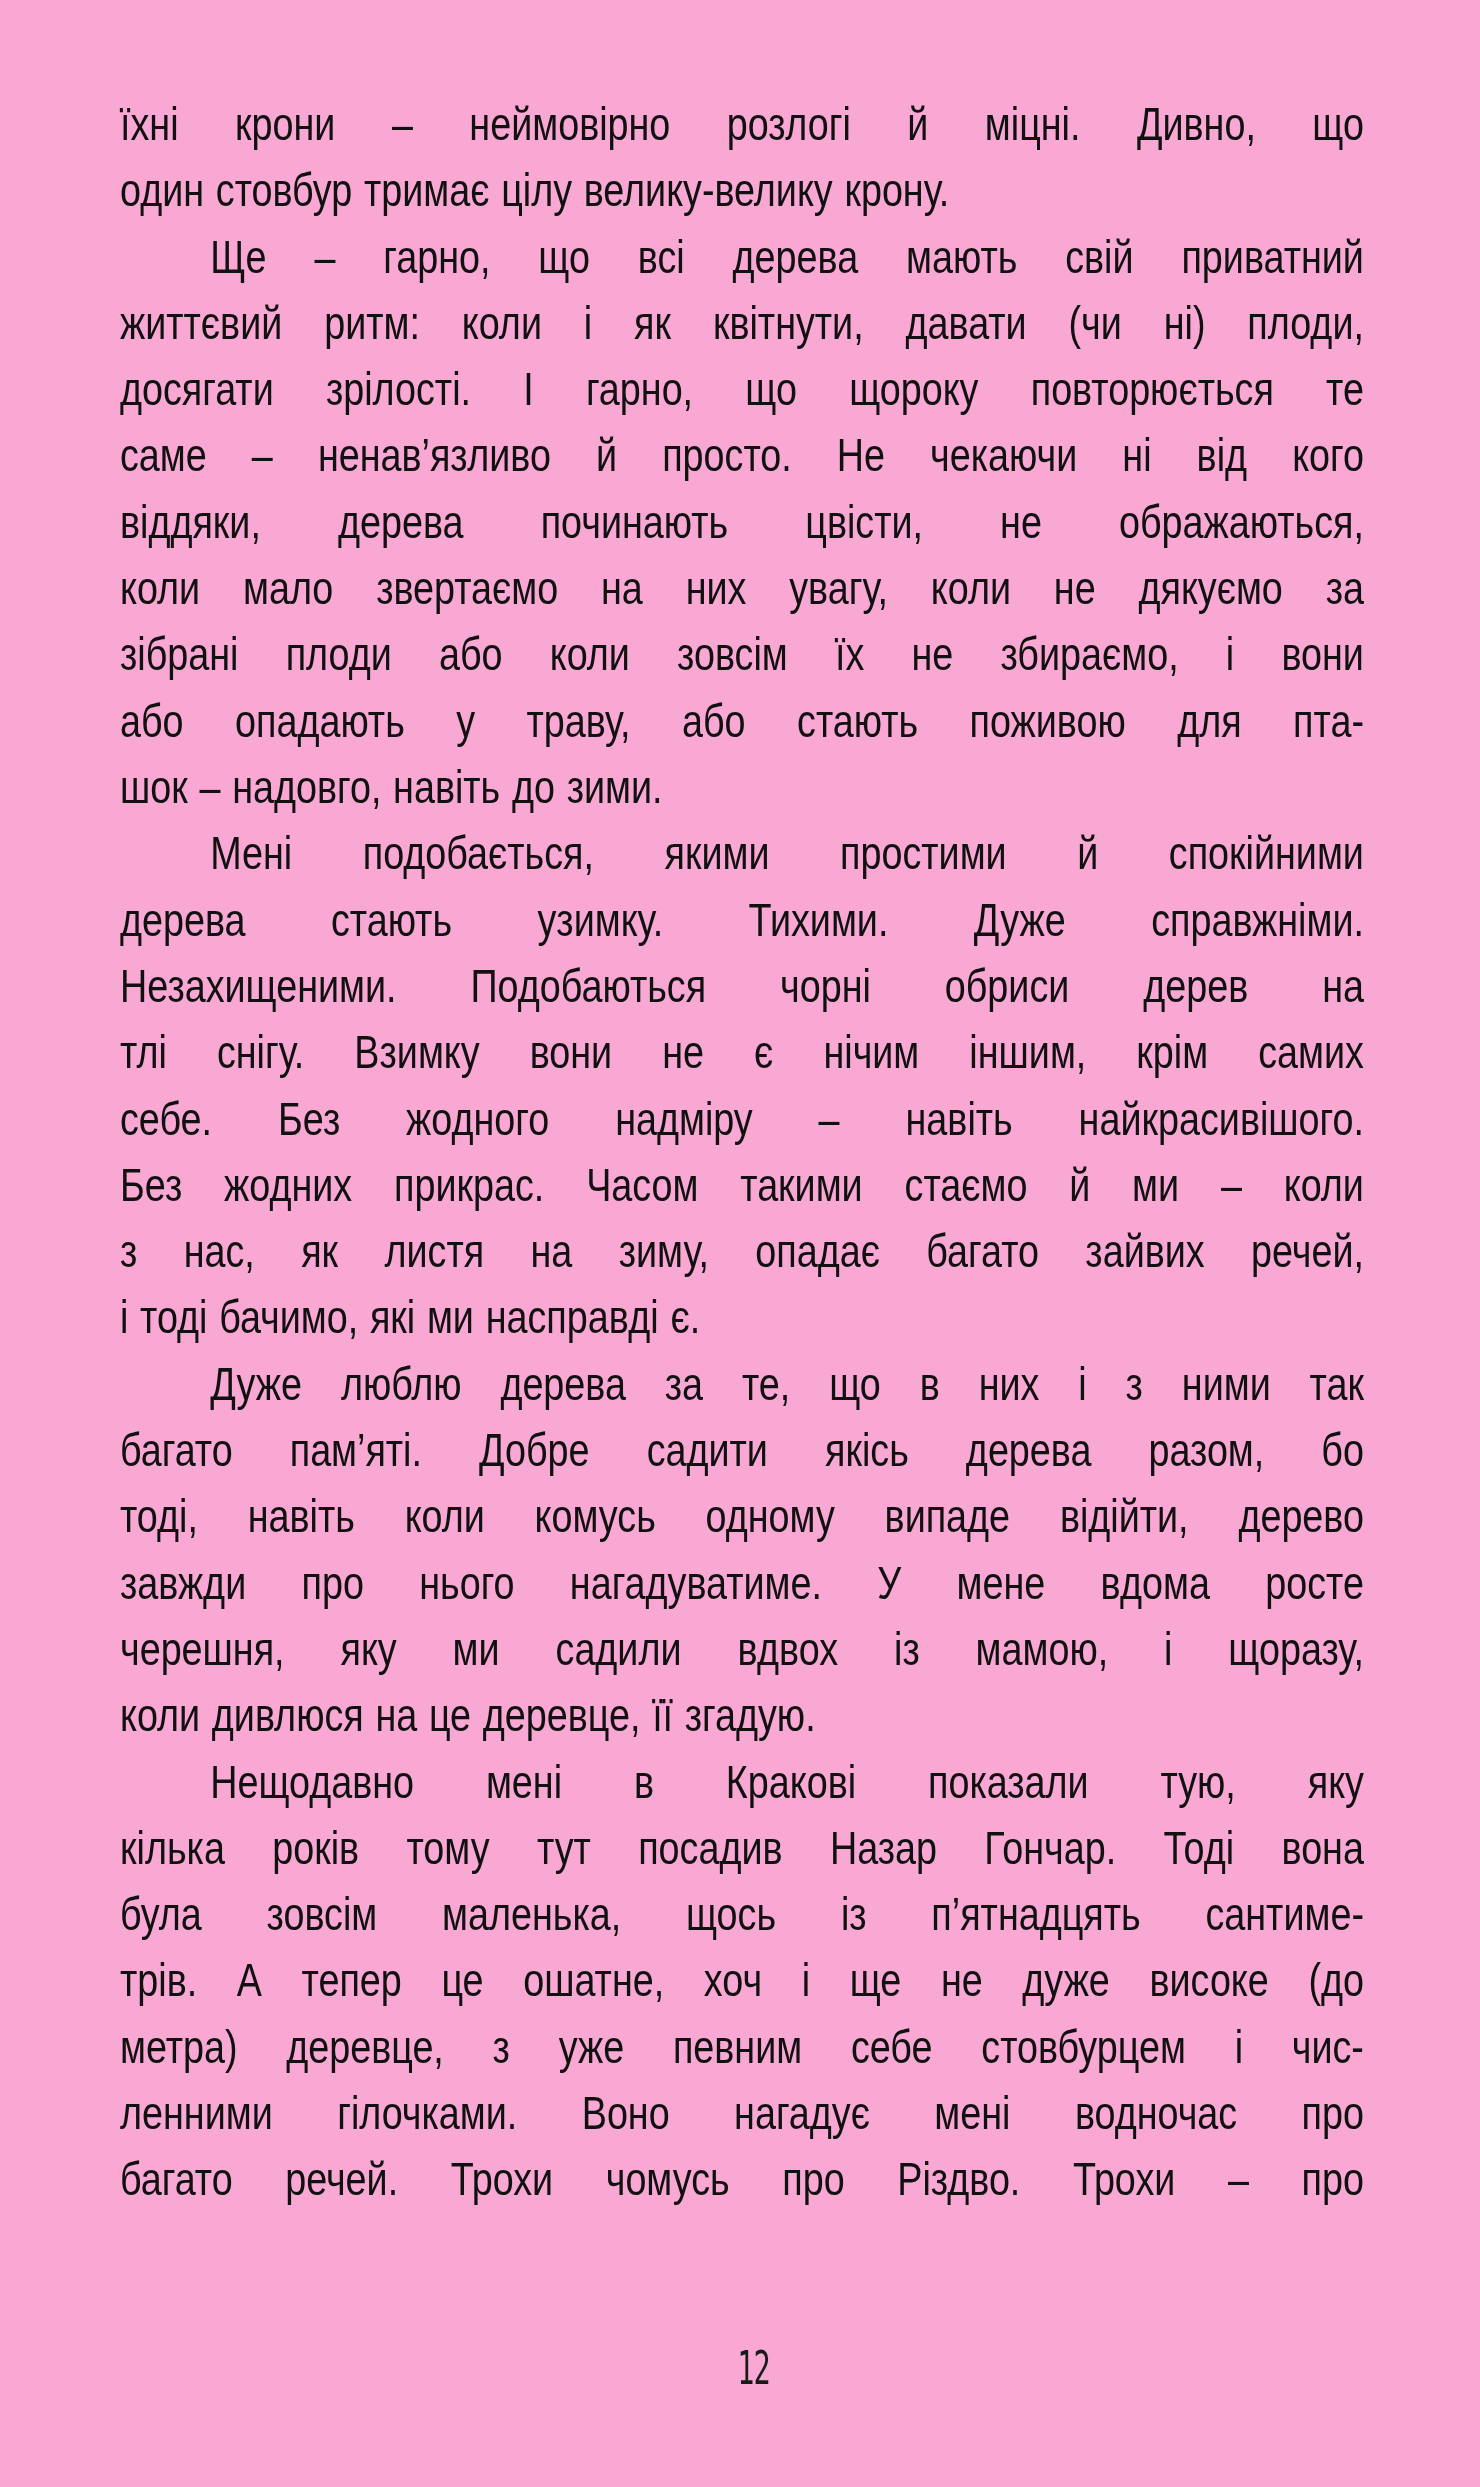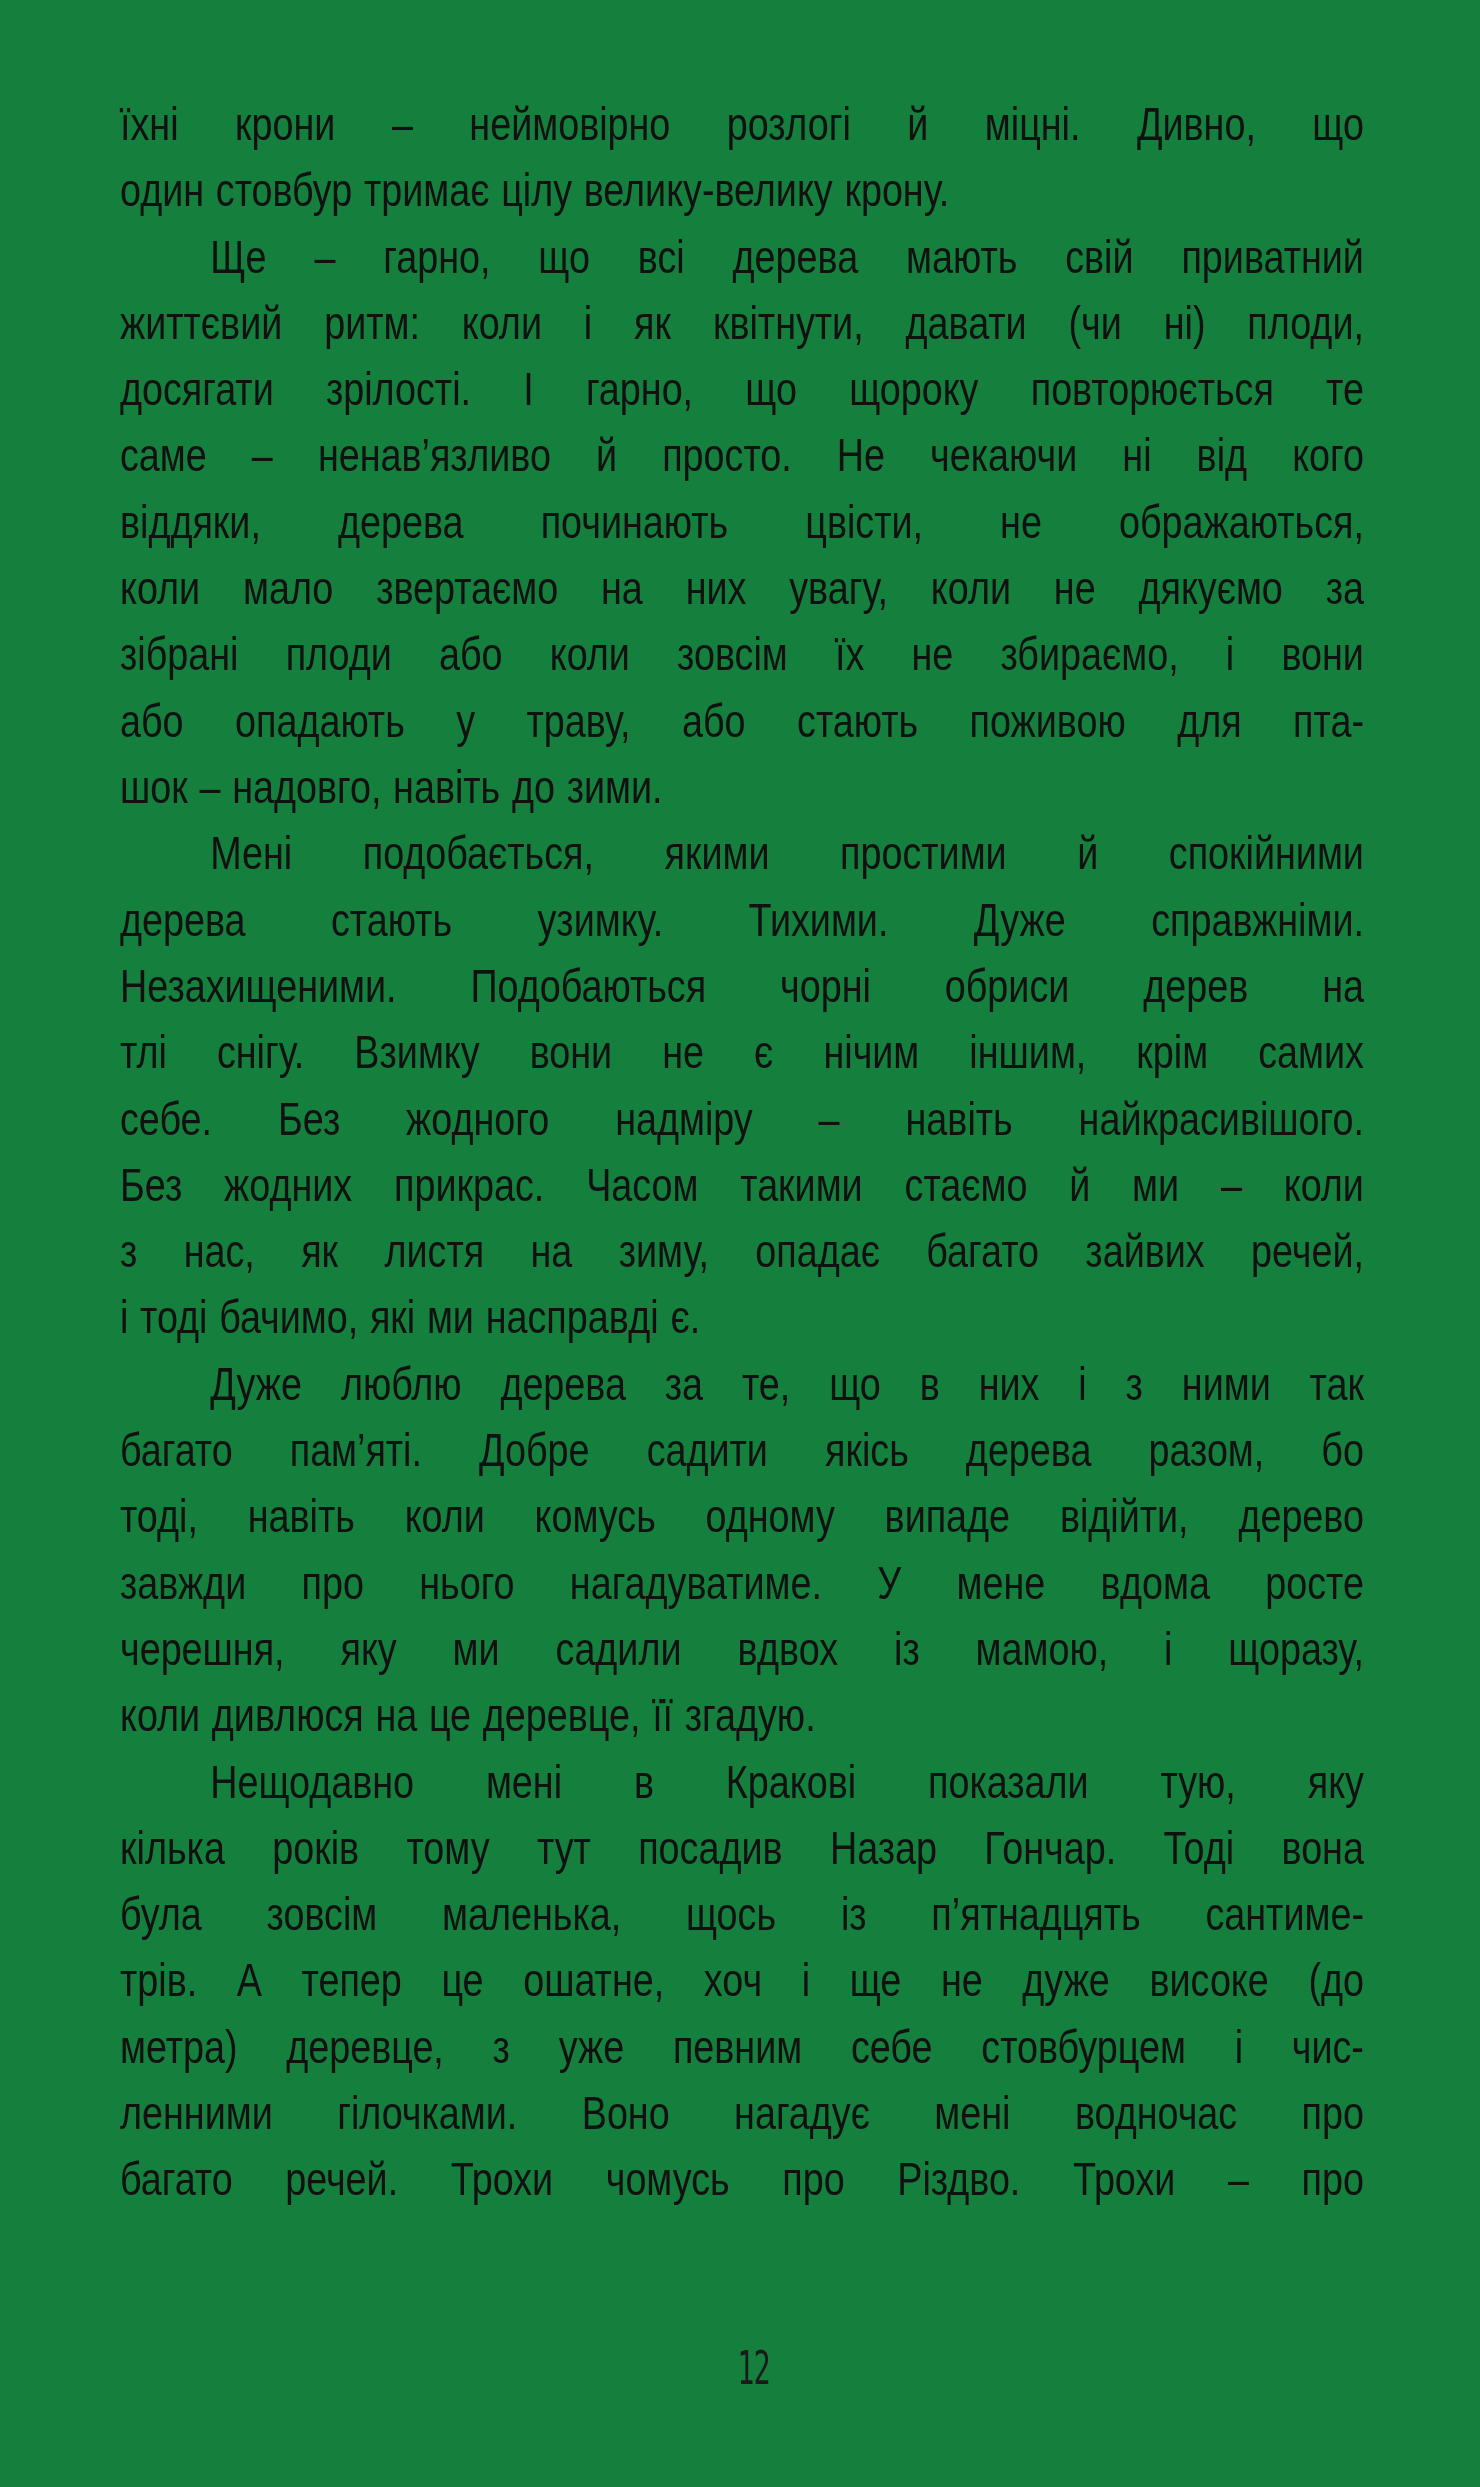"їхні крони – неймовірно розлогі" .page { background: #15803d -> #f9a8d4 }
